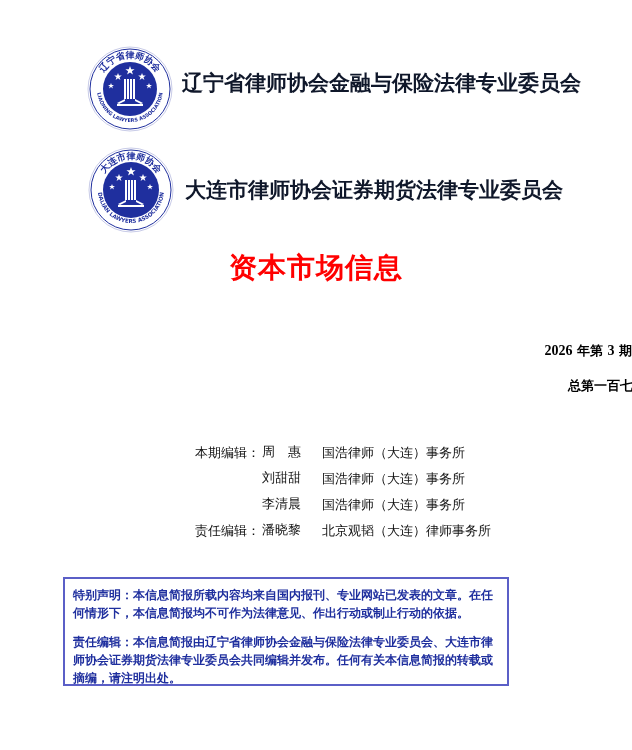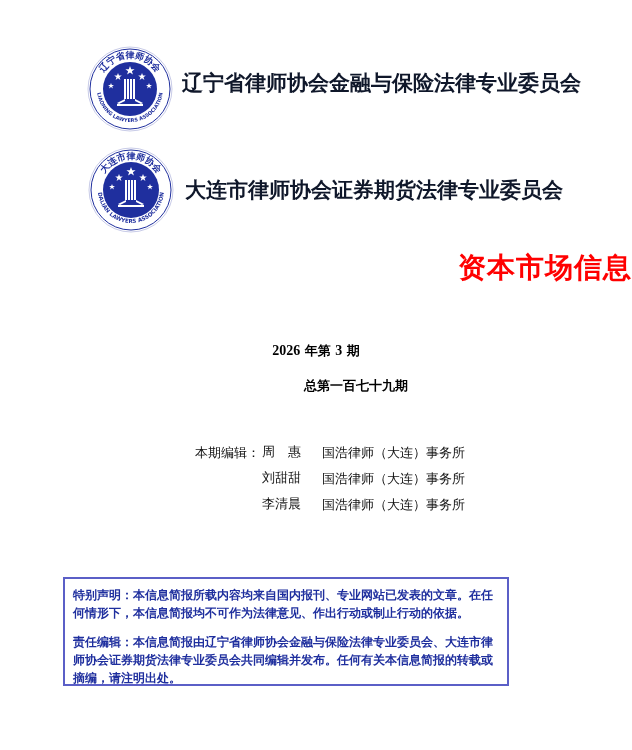"资本市场信息" .main-title { text-align: right -> center }
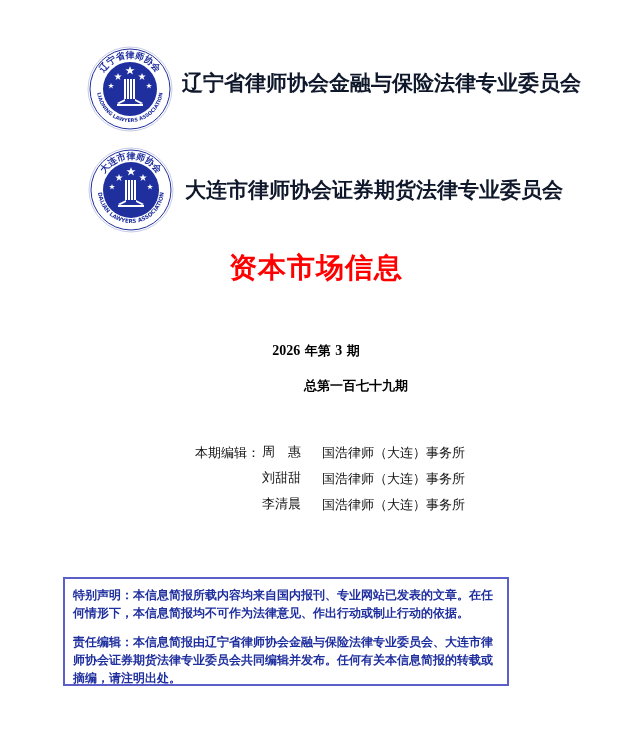"2026 年第 3 期" .issue-line { text-align: center -> right }
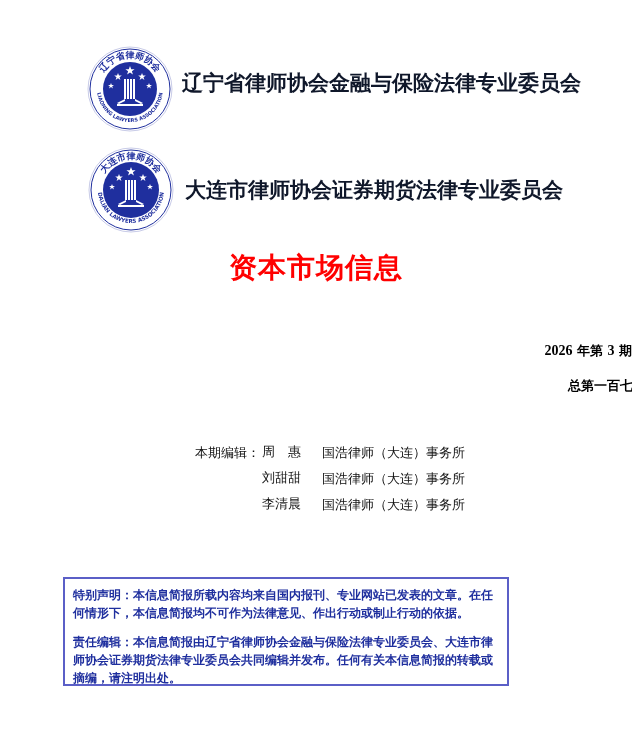"责任编辑：" div.editor-row { html: none -> <div> <span>责任编辑：</span> <span>潘晓黎</span> <span>北京观韬（大连）律师事务所</span> </div> }
